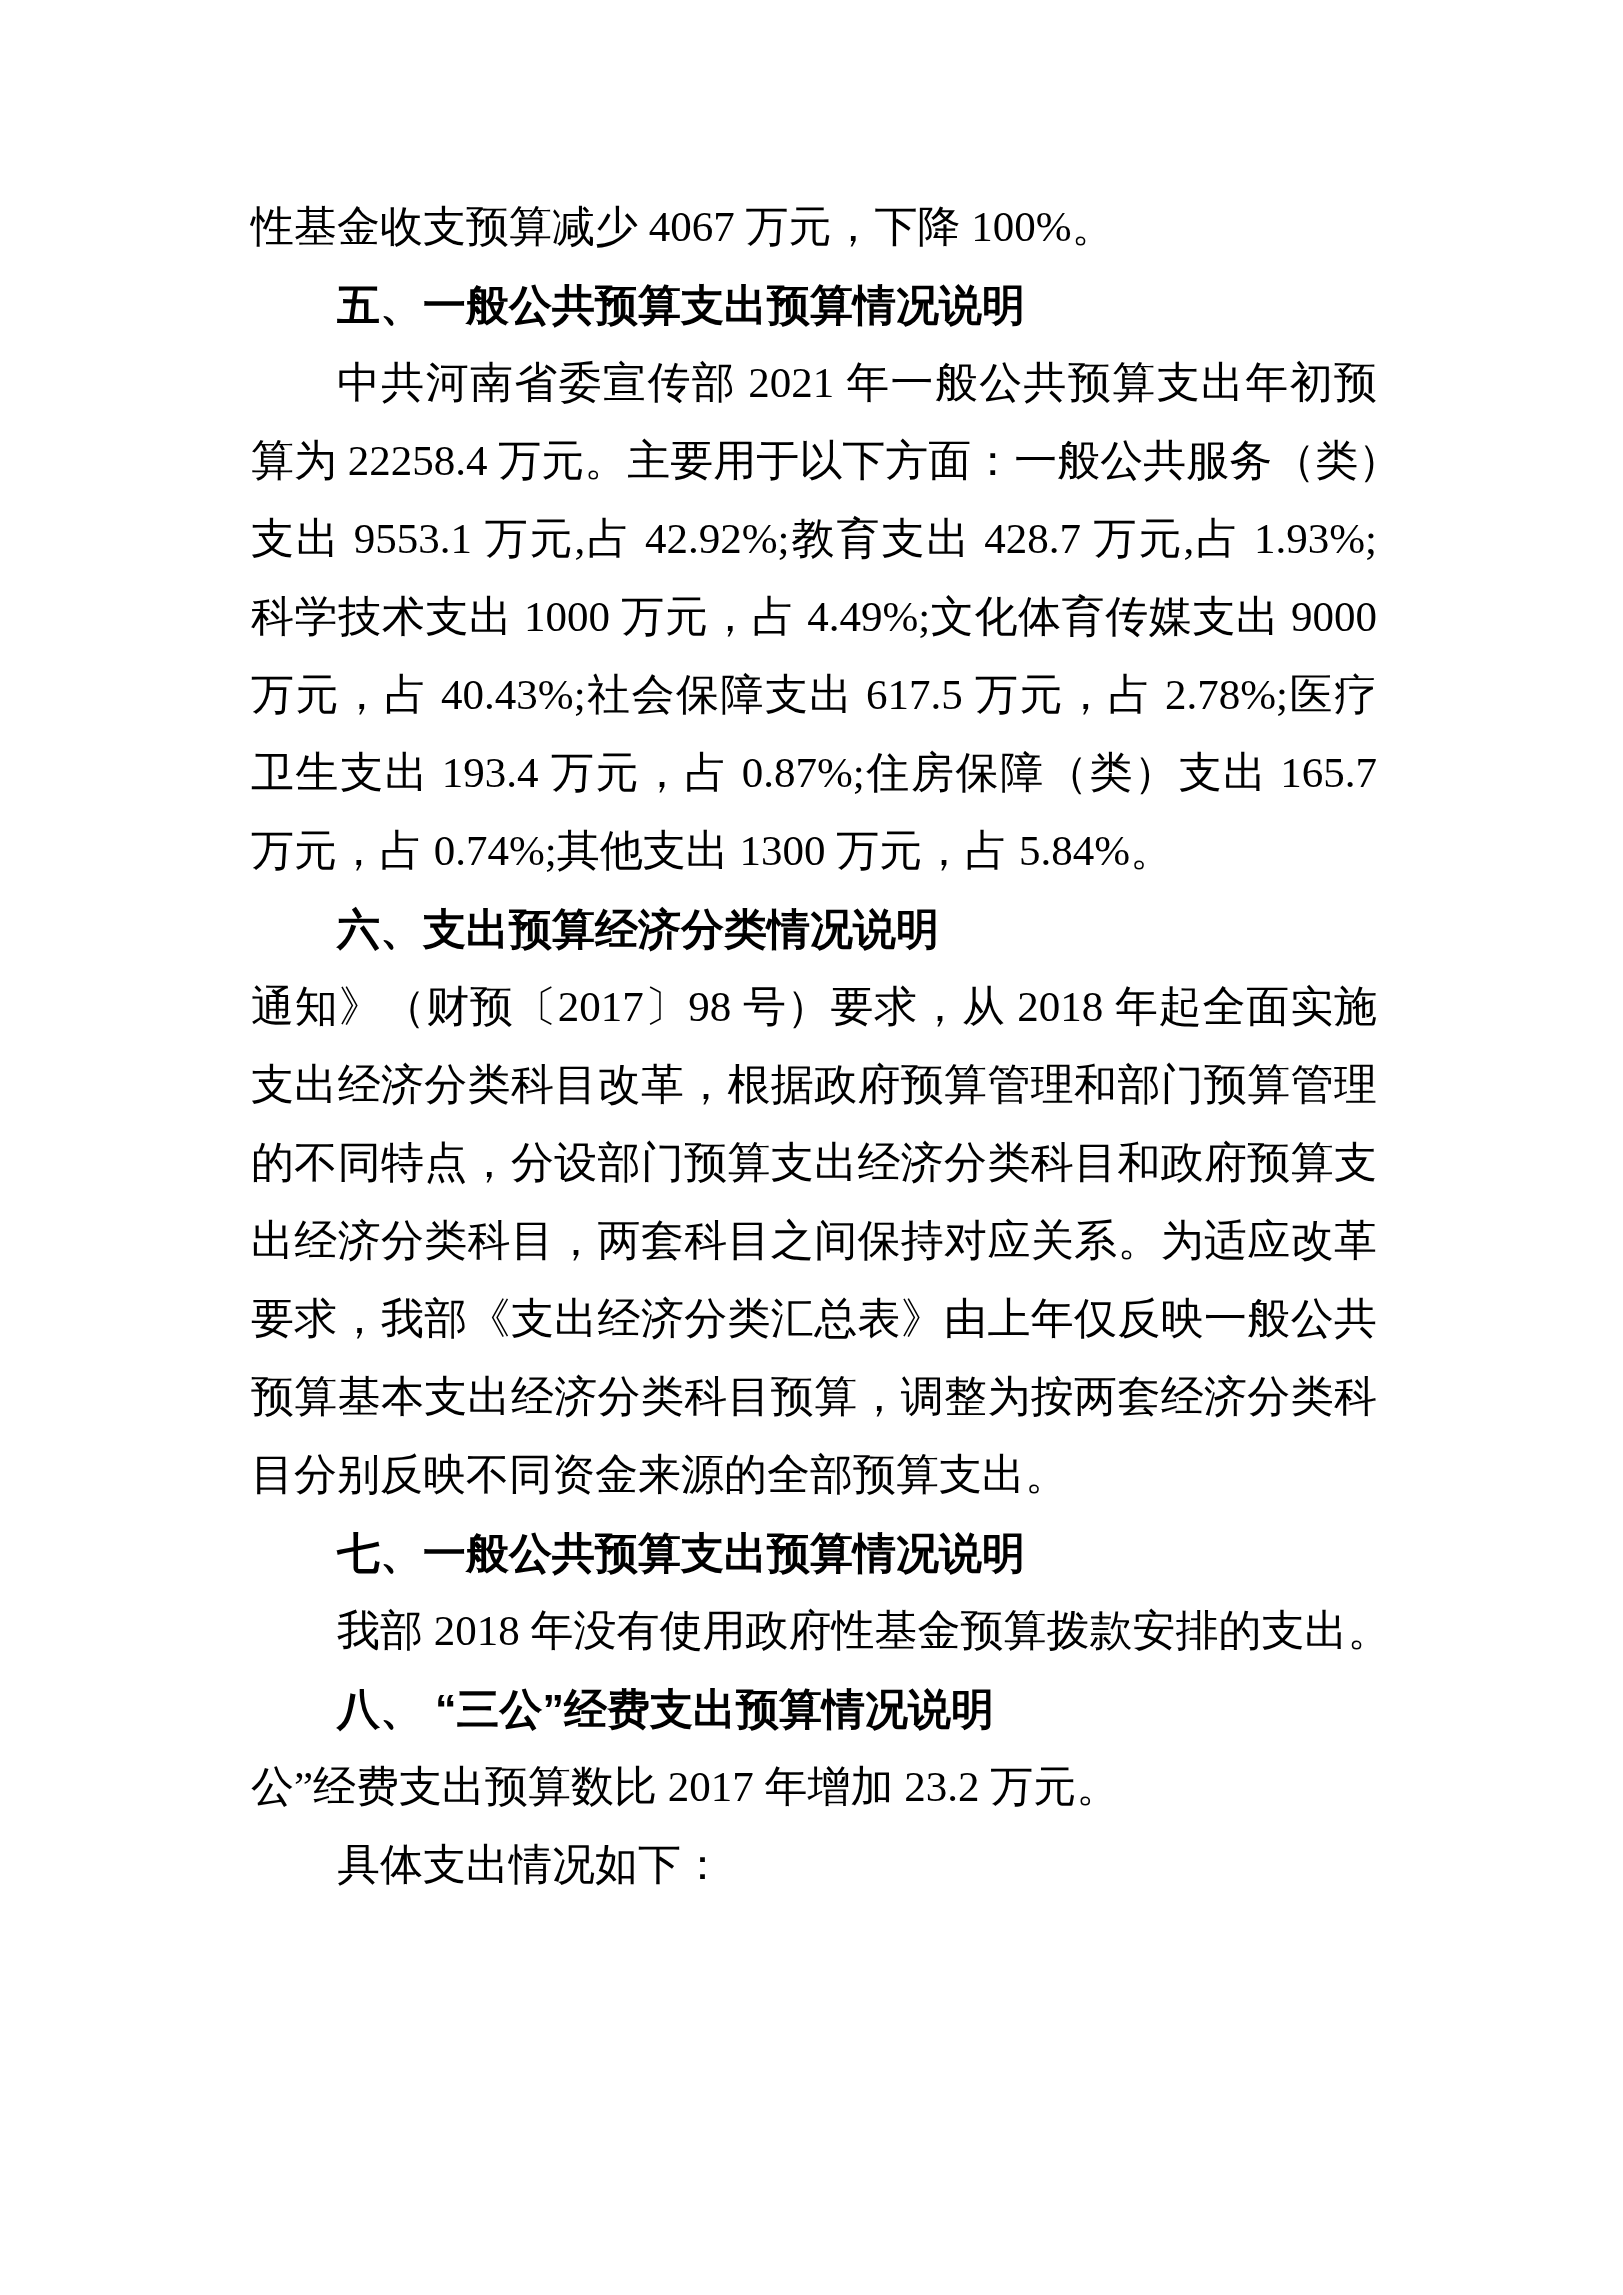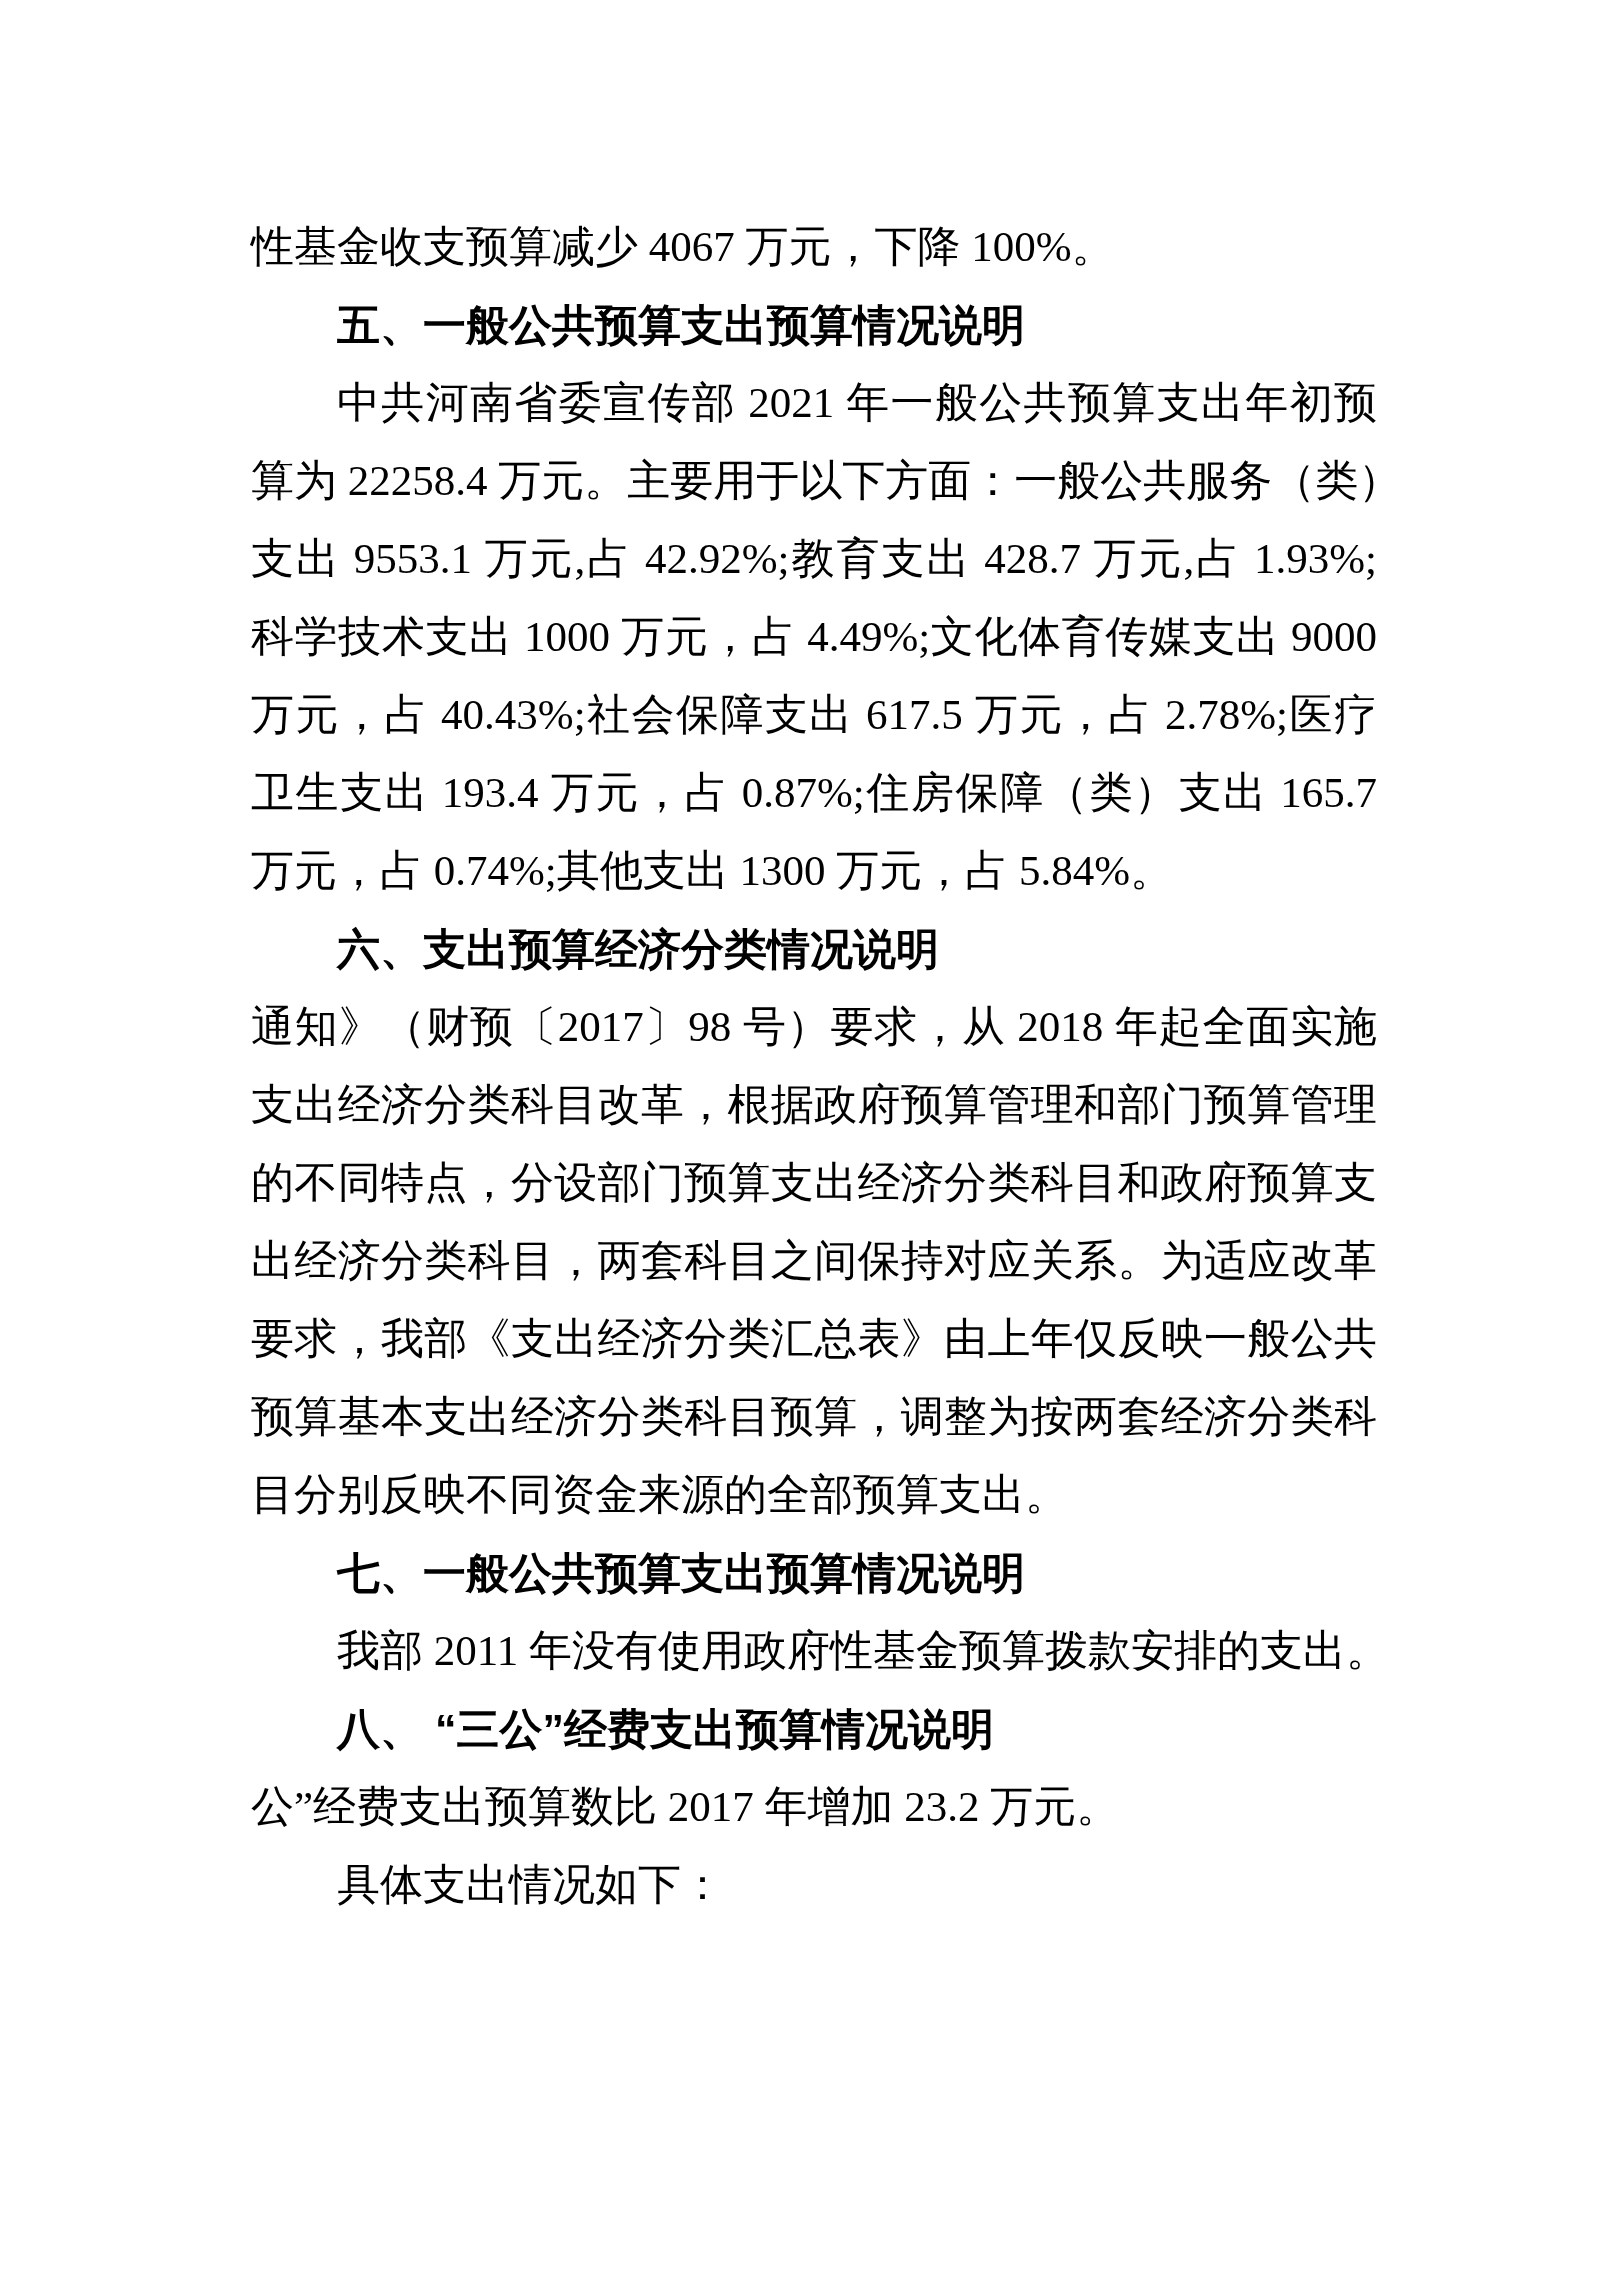"性基金收支预算减少 4067 万元，下降 100%。" .text-block { top: 208px -> 188px }
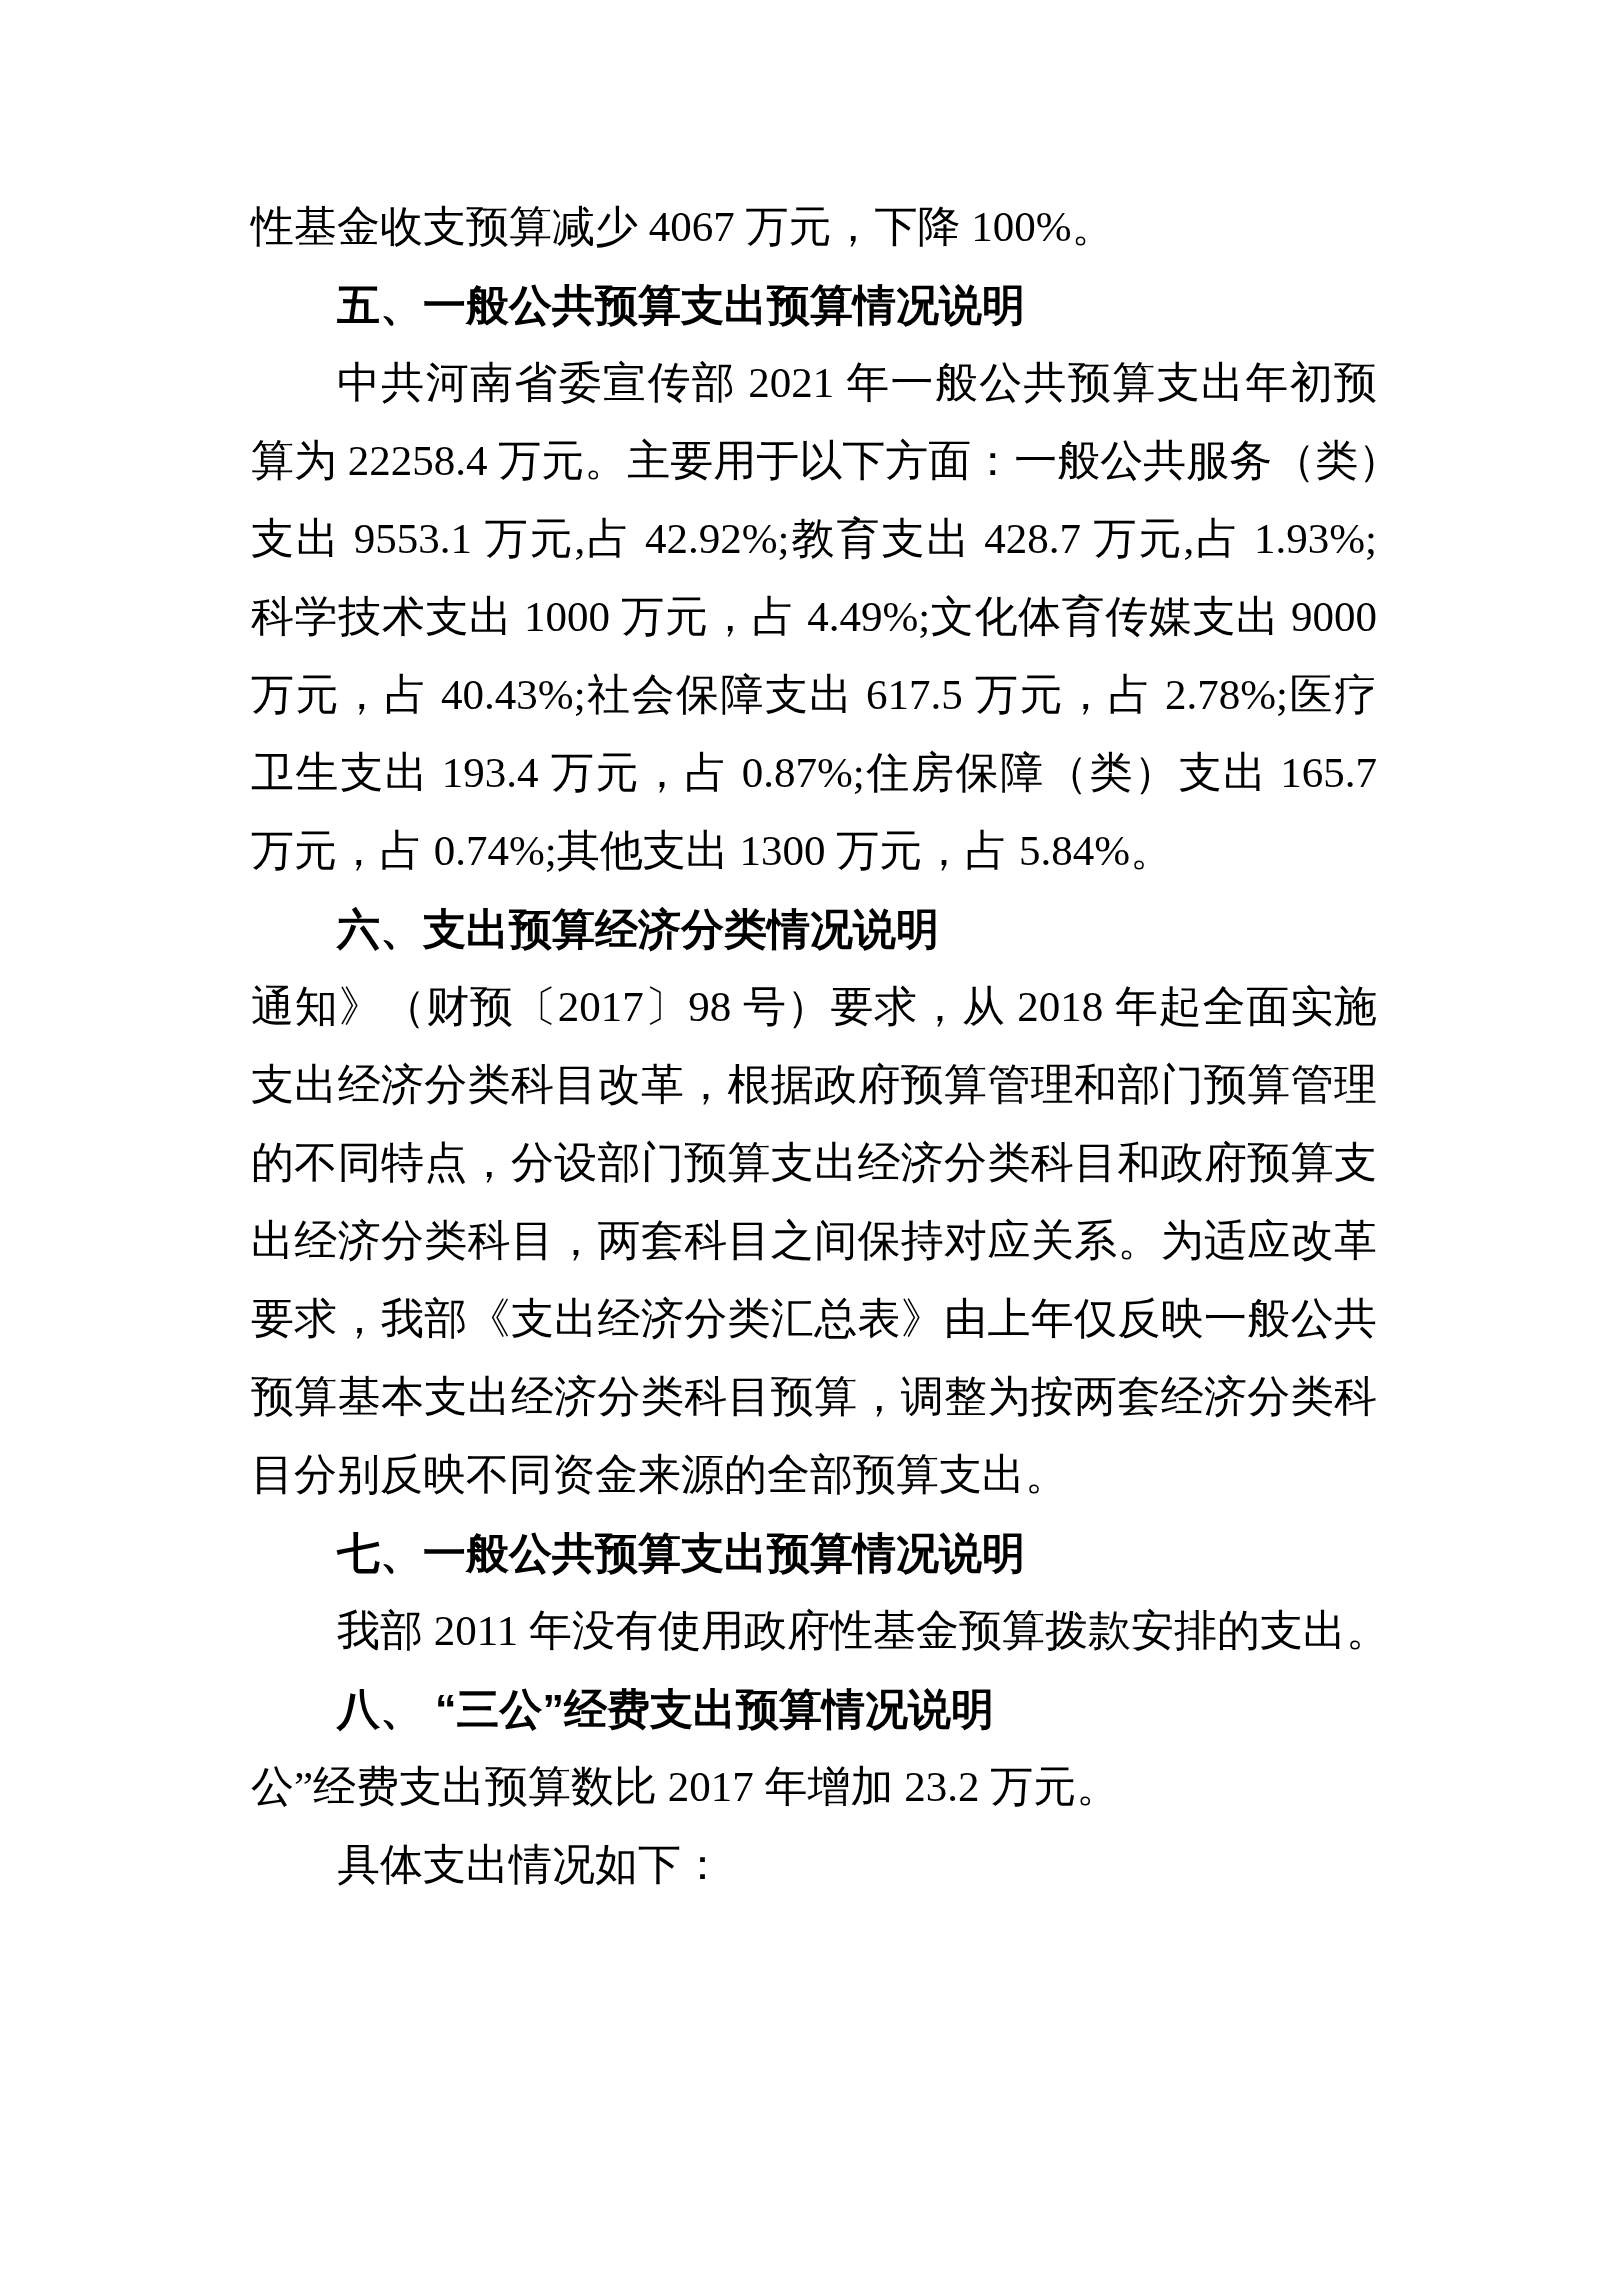"我部 2011 年没有使用政府性基金预算拨款安排的支出。" div.line { text: 2011 -> 2018 }
